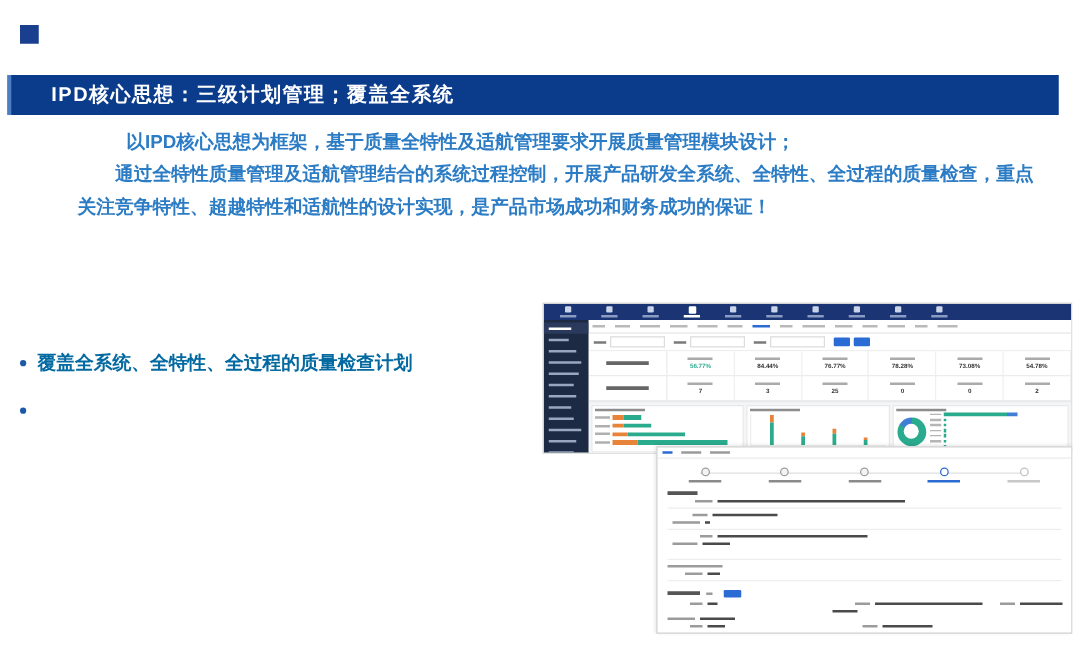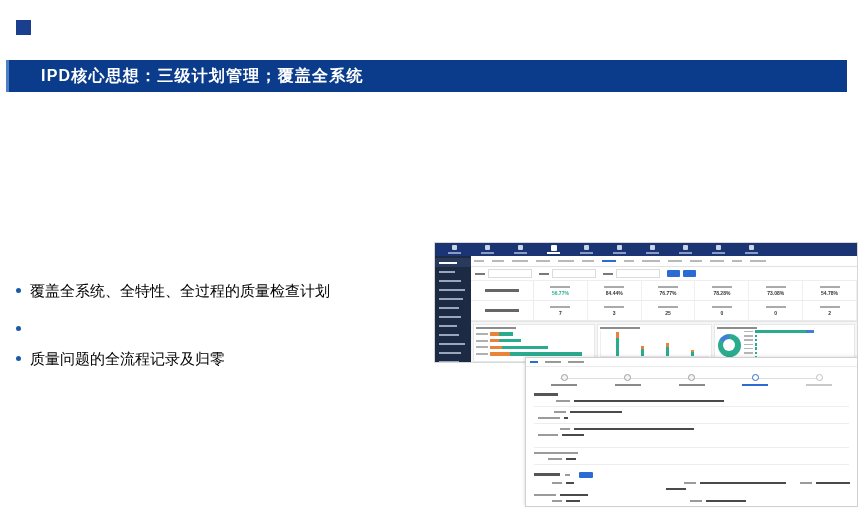"以IPD核心思想为框架，基于质量全特性及适航管理要求开展质量管理模块设计；" p.para { html: none -> <p>以IPD核心思想为框架，基于质量全特性及适航管理要求开展质量管理模块设计；</p> }
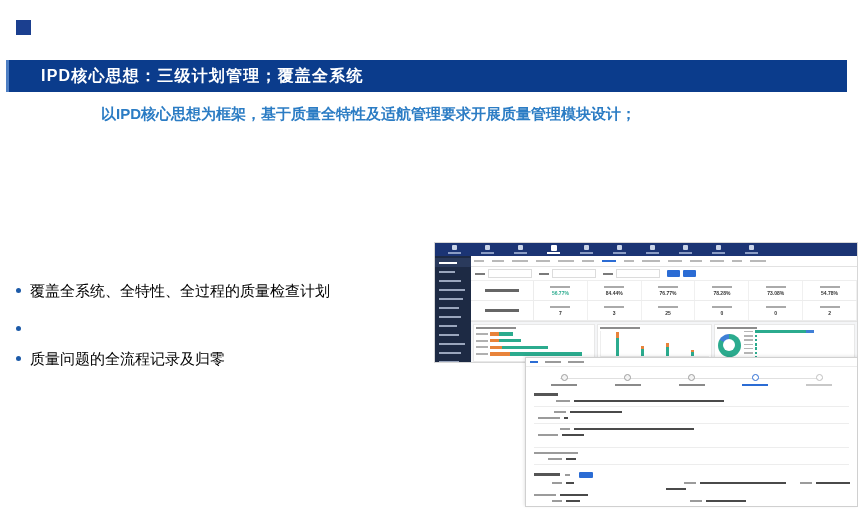"通过全特性质量管理及适航管理结合的系统过程控制，开展产品研发全系统、全特性、全过" p.para { html: none -> <p>通过全特性质量管理及适航管理结合的系统过程控制，开展产品研发全系统、全特性、全过程的质量检查，重点关注竞争特性、超越特性和适航性的设计实现，是产品市场成功和财务成功的保证！</p> }
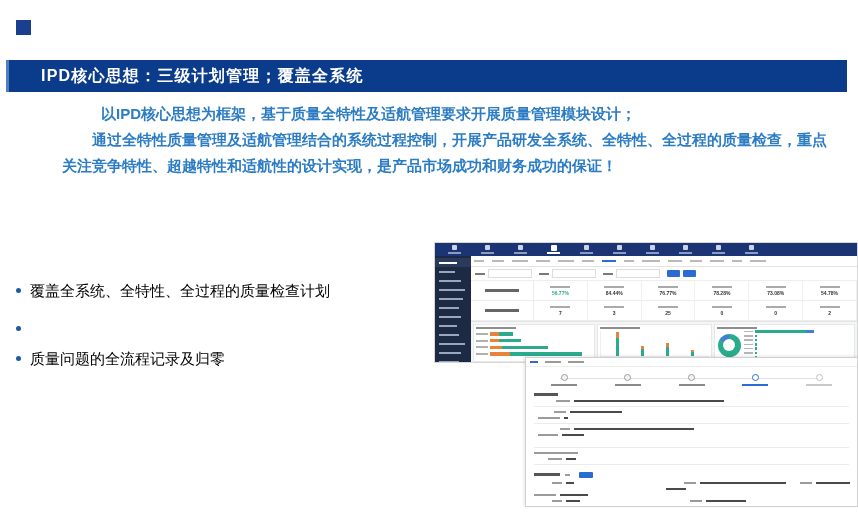"覆盖全系统、全特性、全过程的质量检查计划" .bullet-label { color: #000000 -> #0369a1; font-weight: none -> bold }
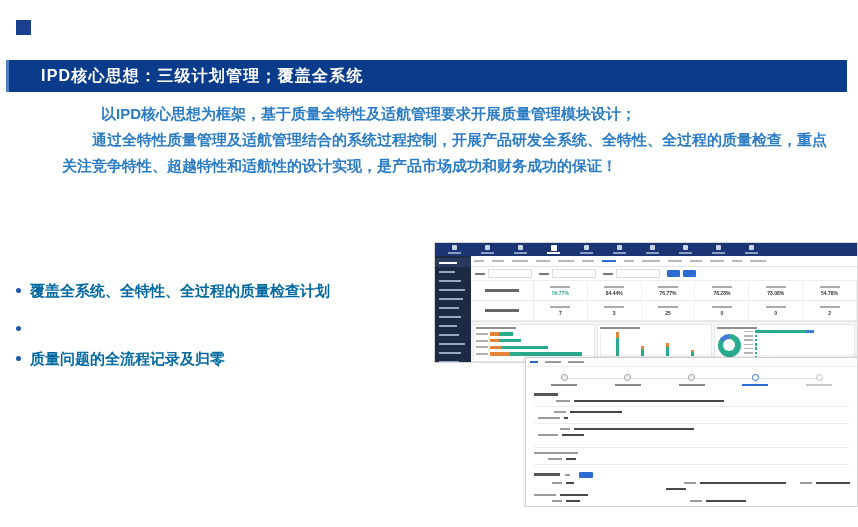"质量问题的全流程记录及归零" div.bullet-row { html: <div> <span></span> <span>质量问题的全流程记录及归零</span> </div> -> none }
